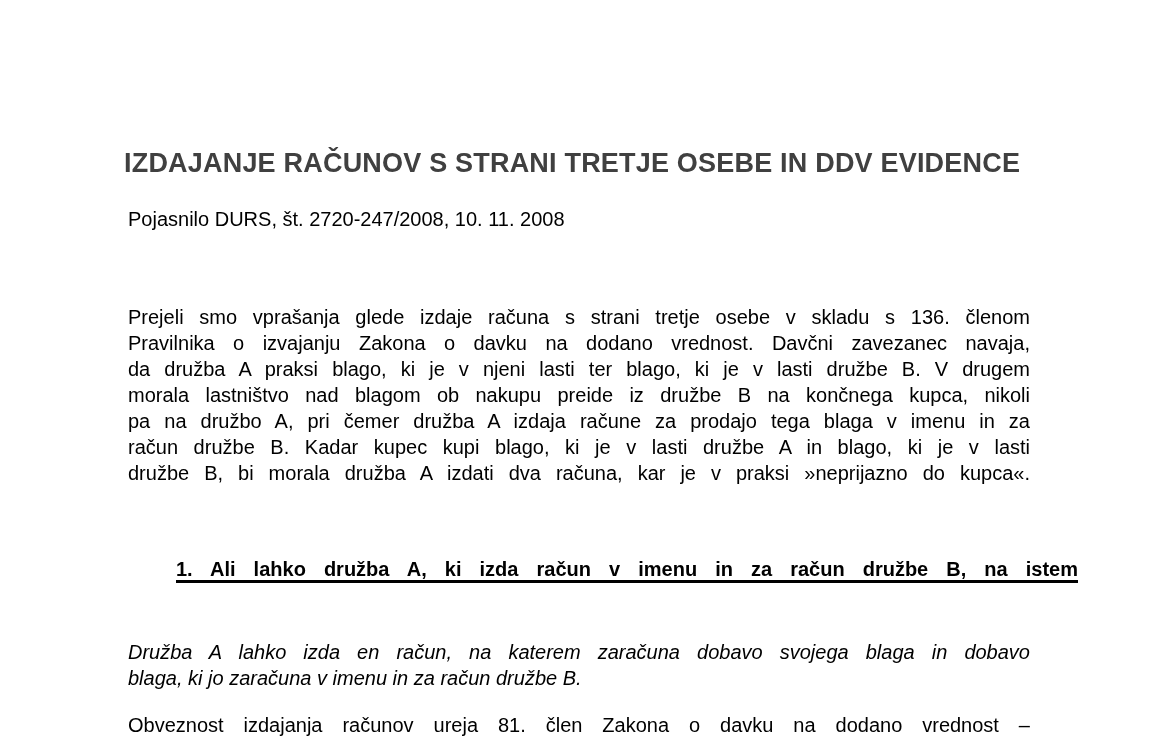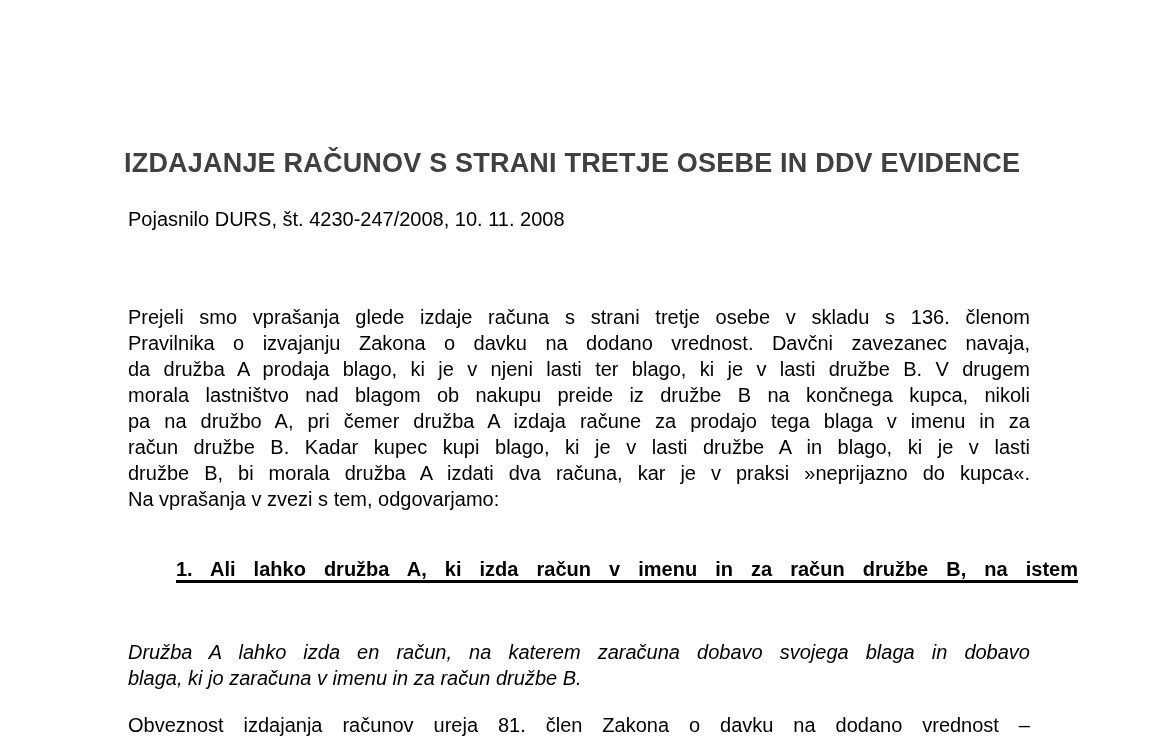"Pojasnilo DURS, št. 4230-247/2008, 10." div.subtitle { text: 4230-247/2008 -> 2720-247/2008 }
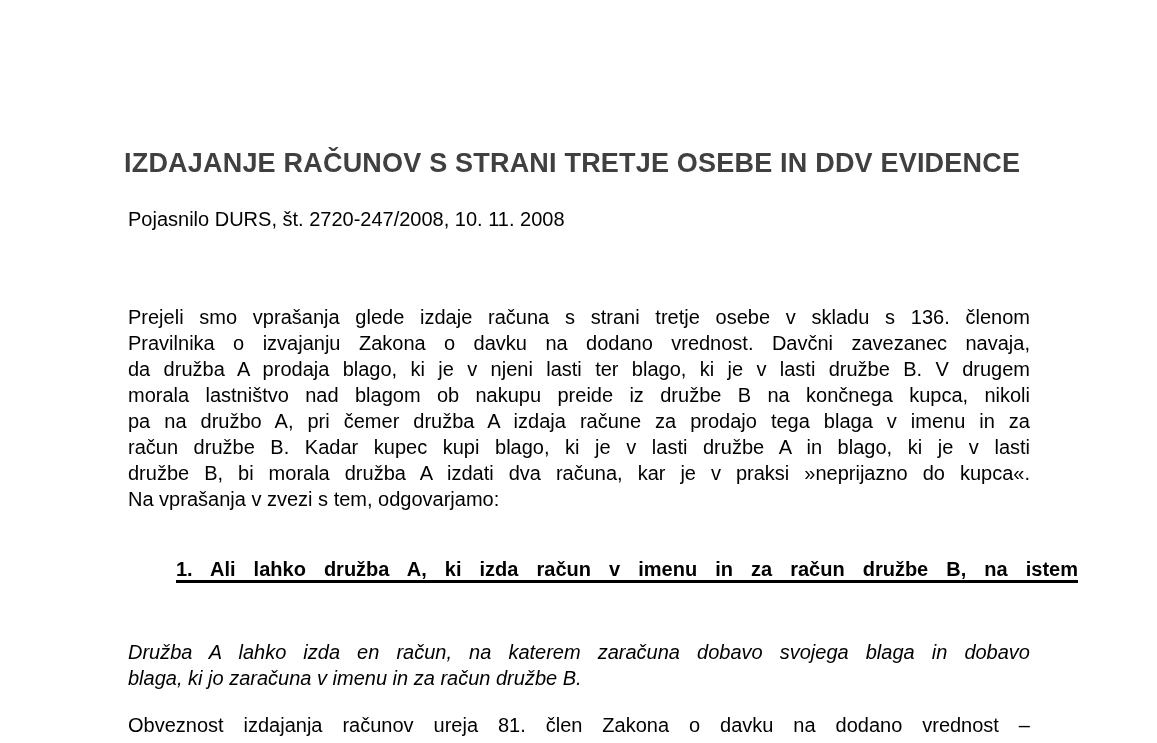"da družba A prodaja blago," div.jline { text: prodaja -> praksi }
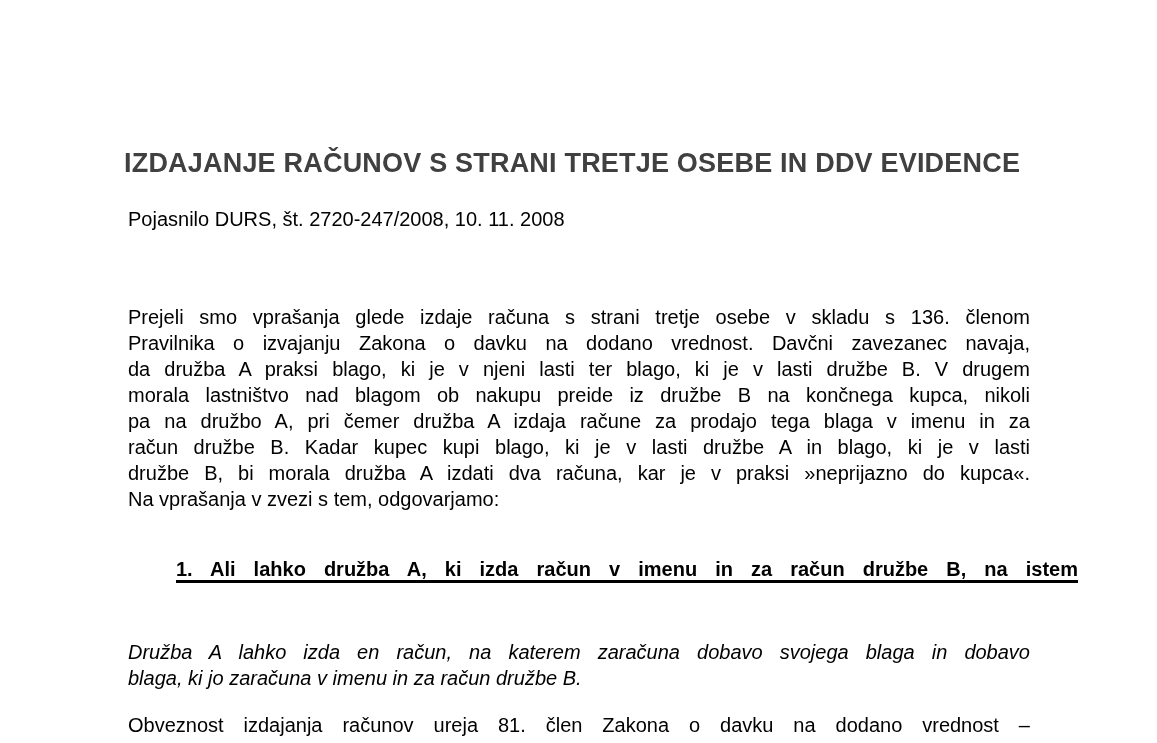"Na vprašanja v zvezi s" div.lline { html: <div>Na vprašanja v zvezi s tem, odgovarjamo:</div> -> none }
